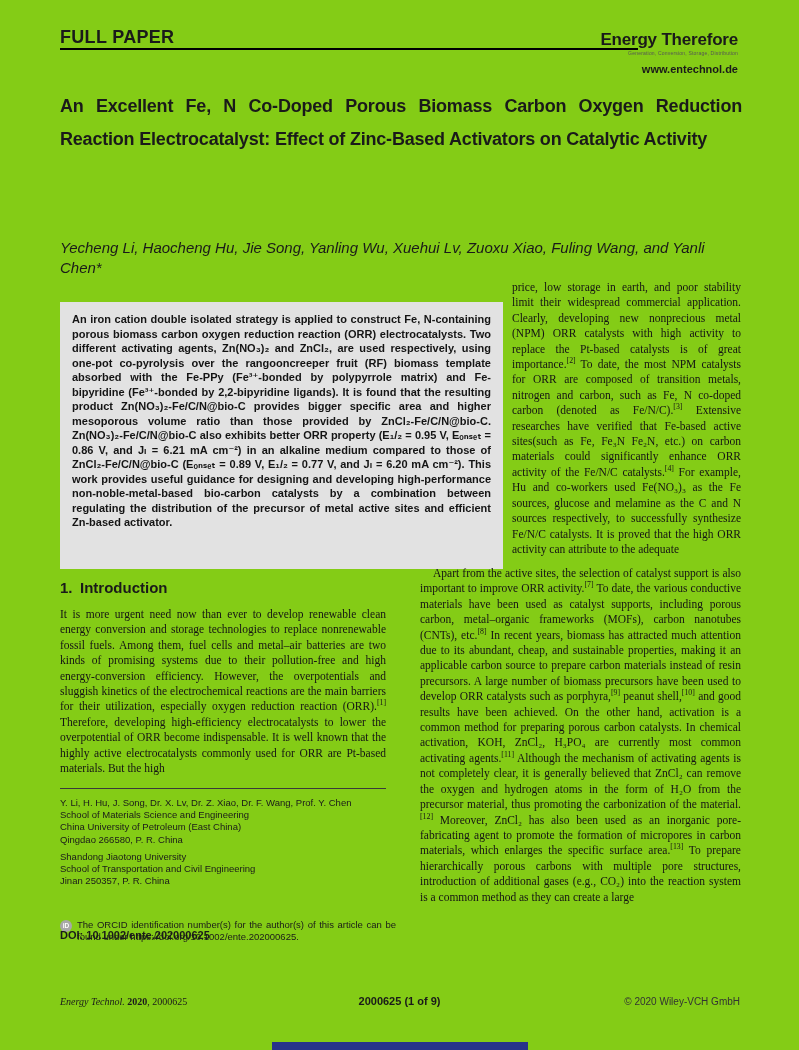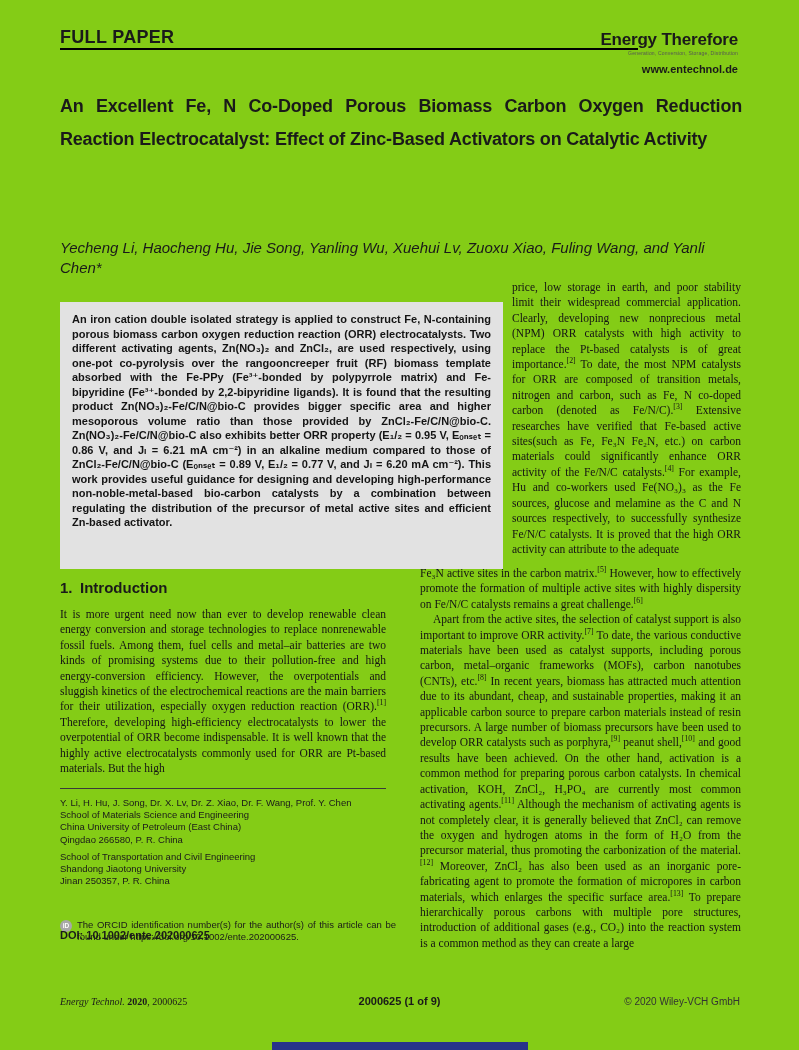"Fe₃N active sites in the" div.serif { html: <div>Fe₃N active sites in the carbon matrix.<sup>[5]</sup> However, how to effectively promote the formation of multiple active sites with highly dispersity on Fe/N/C catalysts remains a great challenge.<sup>[6]</sup></div> -> none }
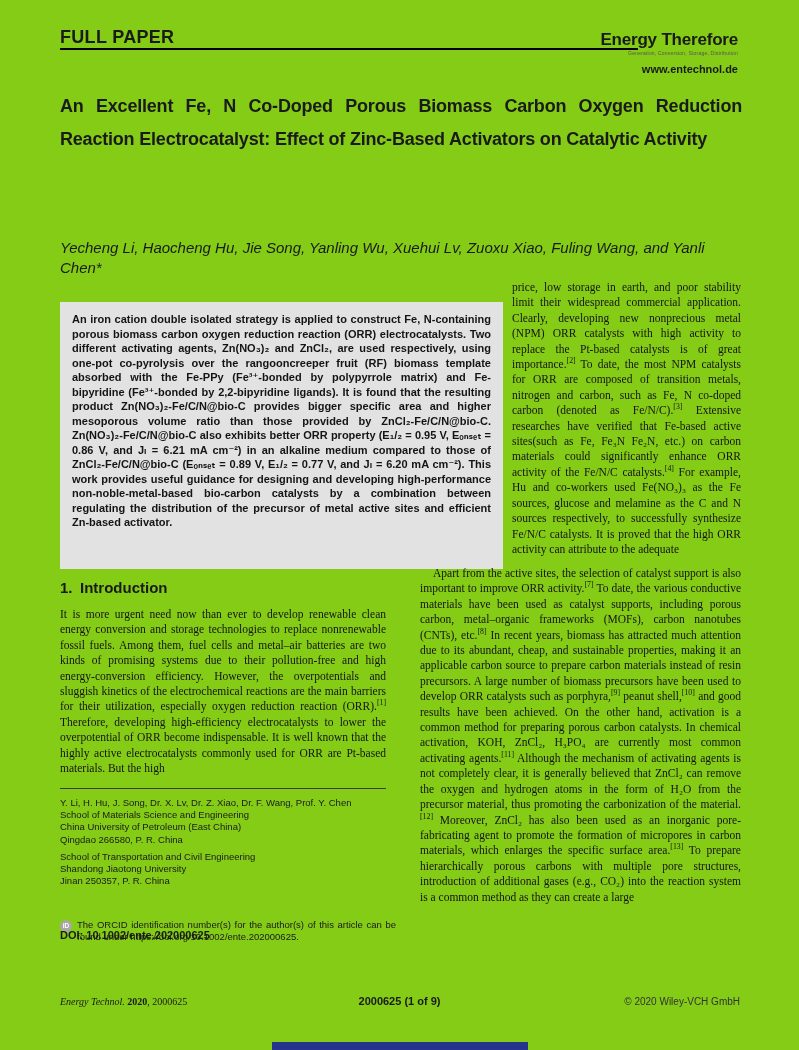"School of Transportation and Civil" div.aff-line { order: before "Shandong Jiaotong University" -> after "Shandong Jiaotong University" }
